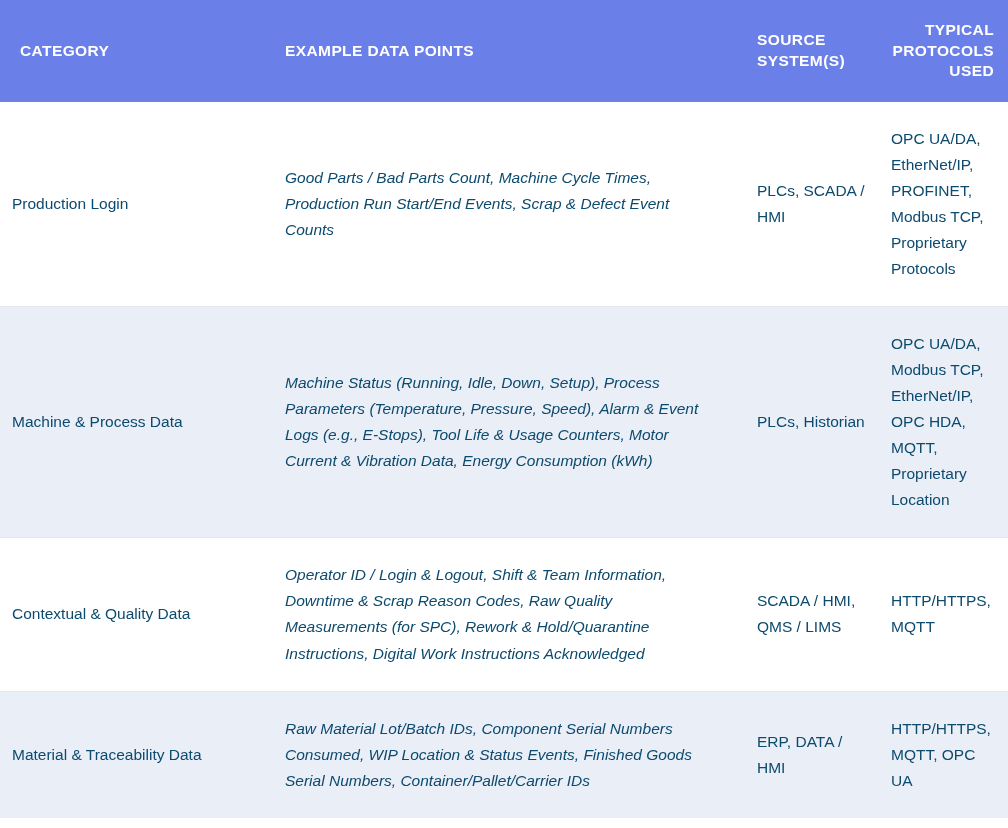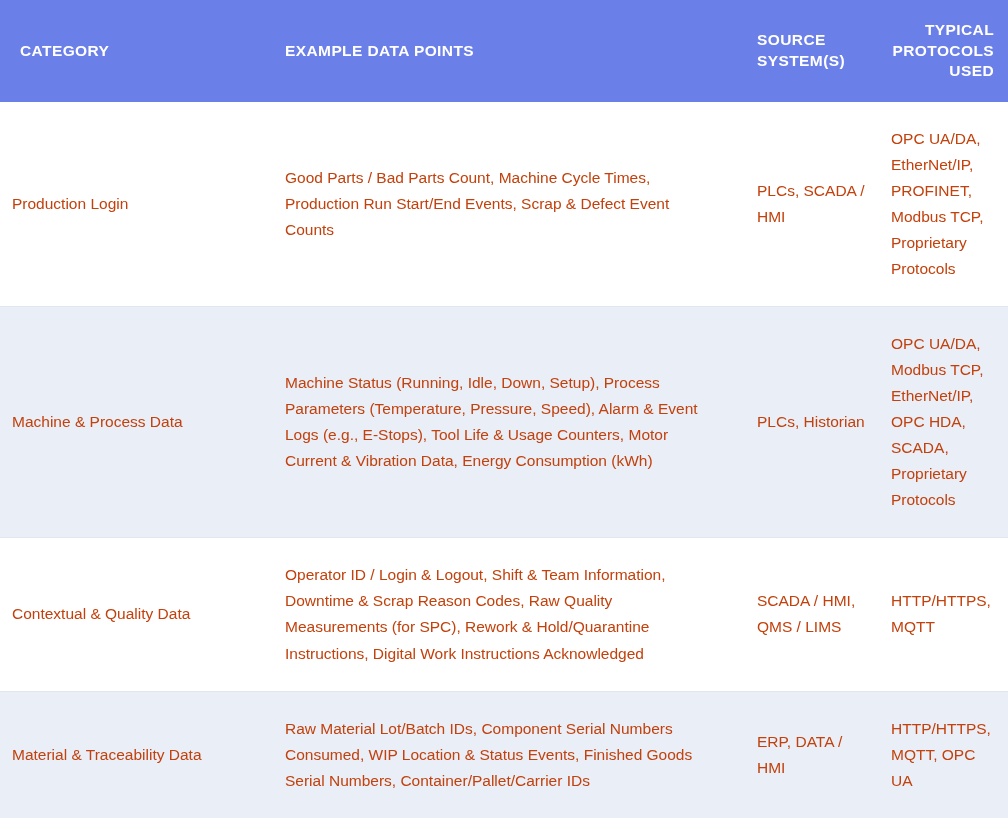"OPC UA/DA, EtherNet/IP, PROFINET, Modbus" tbody td { color: #c2410c -> #0c4a6e }
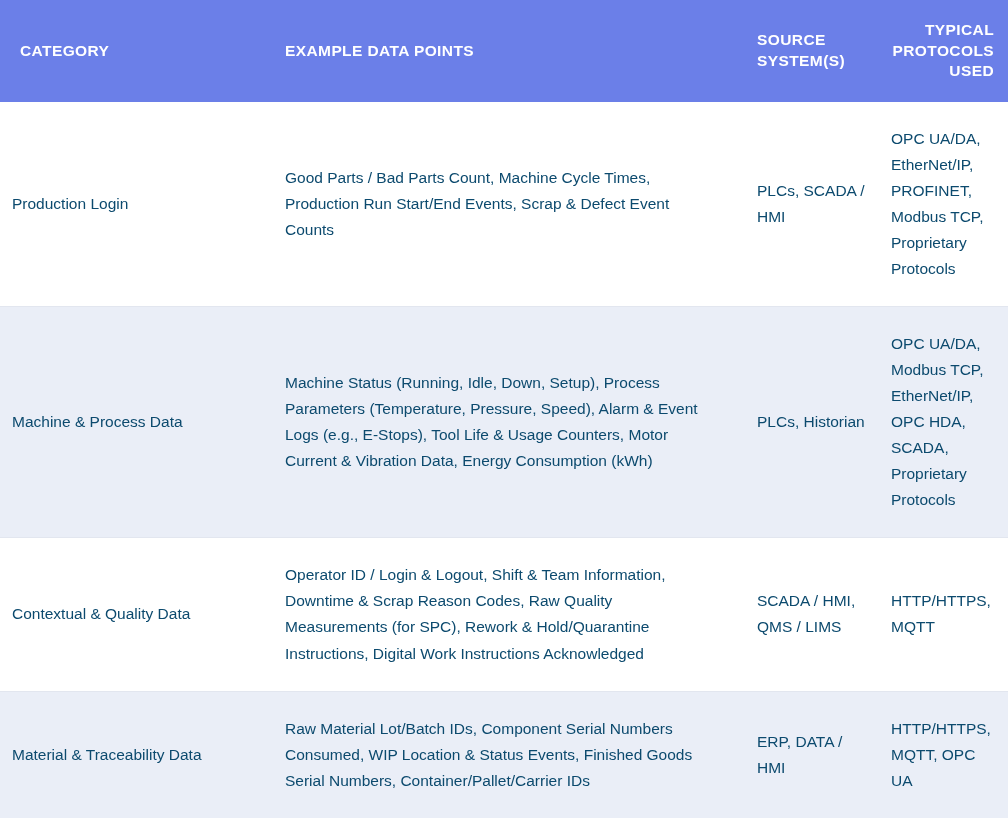"Good Parts / Bad Parts" td.cell-examples { font-style: none -> italic }
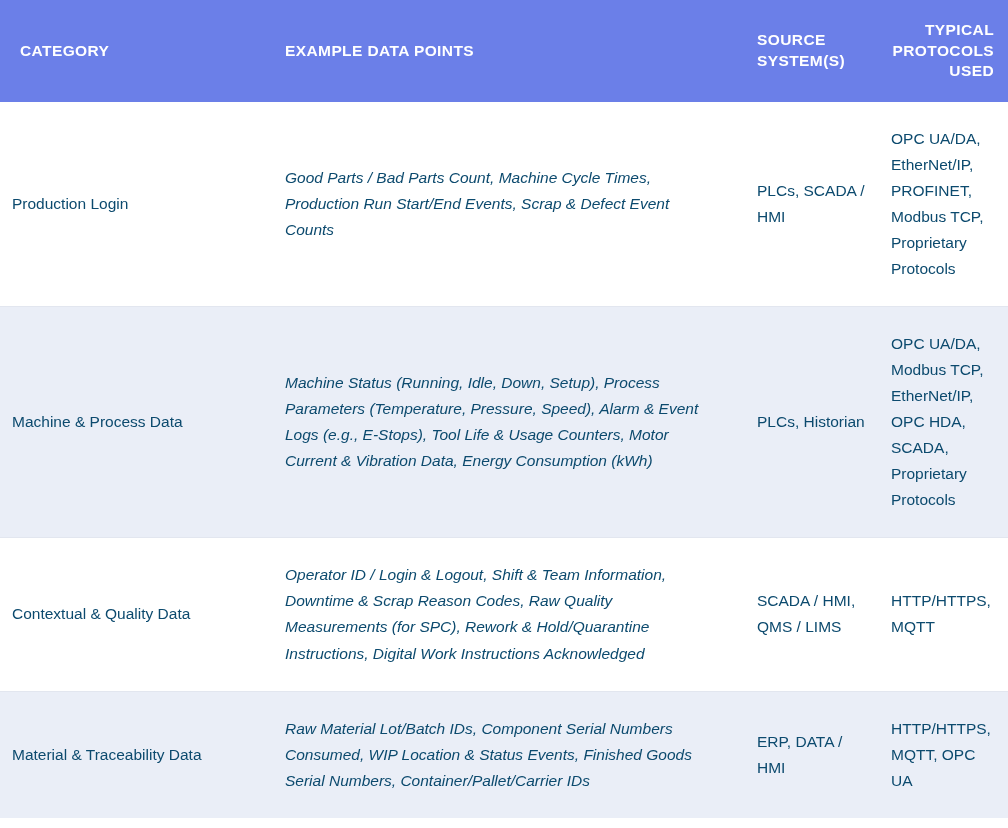"OPC UA/DA, Modbus TCP, EtherNet/IP," td.cell-protocols { text: SCADA, Proprietary Protocols -> MQTT, Proprietary Location }
